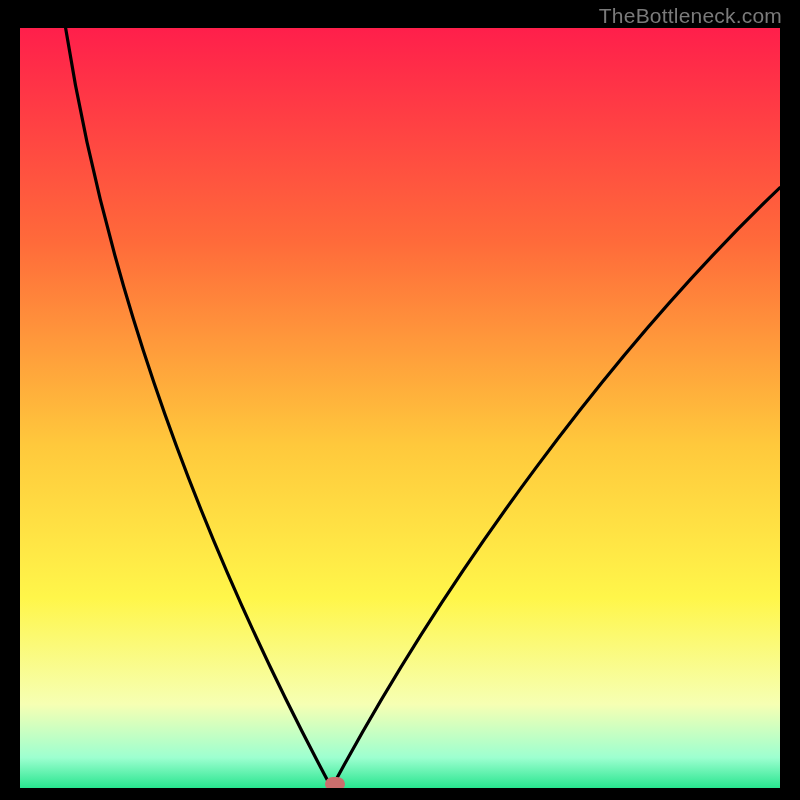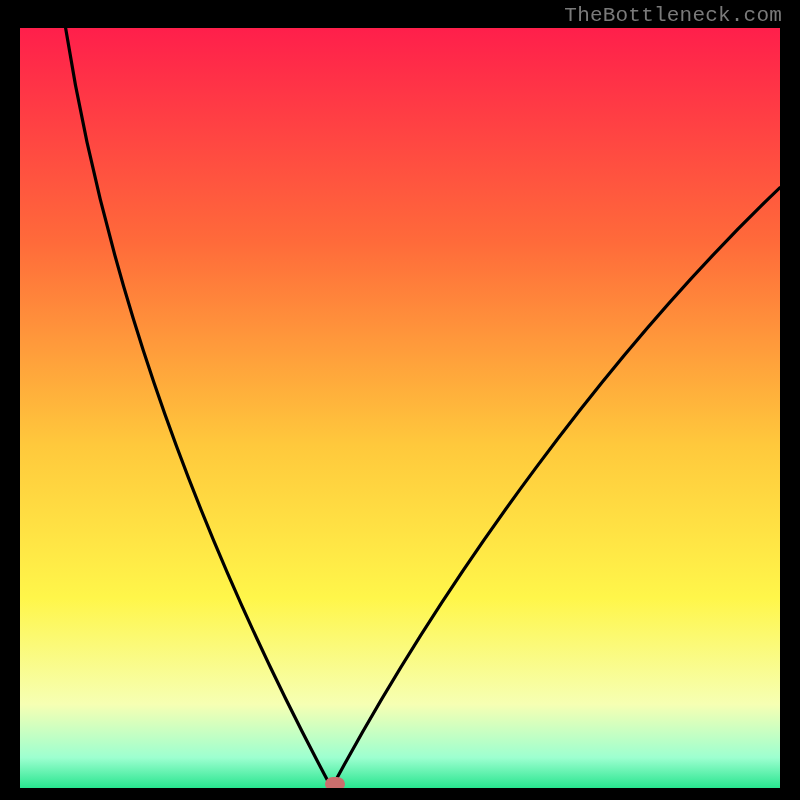"TheBottleneck.com" .frame { font-family: Liberation Mono, monospace -> none }
